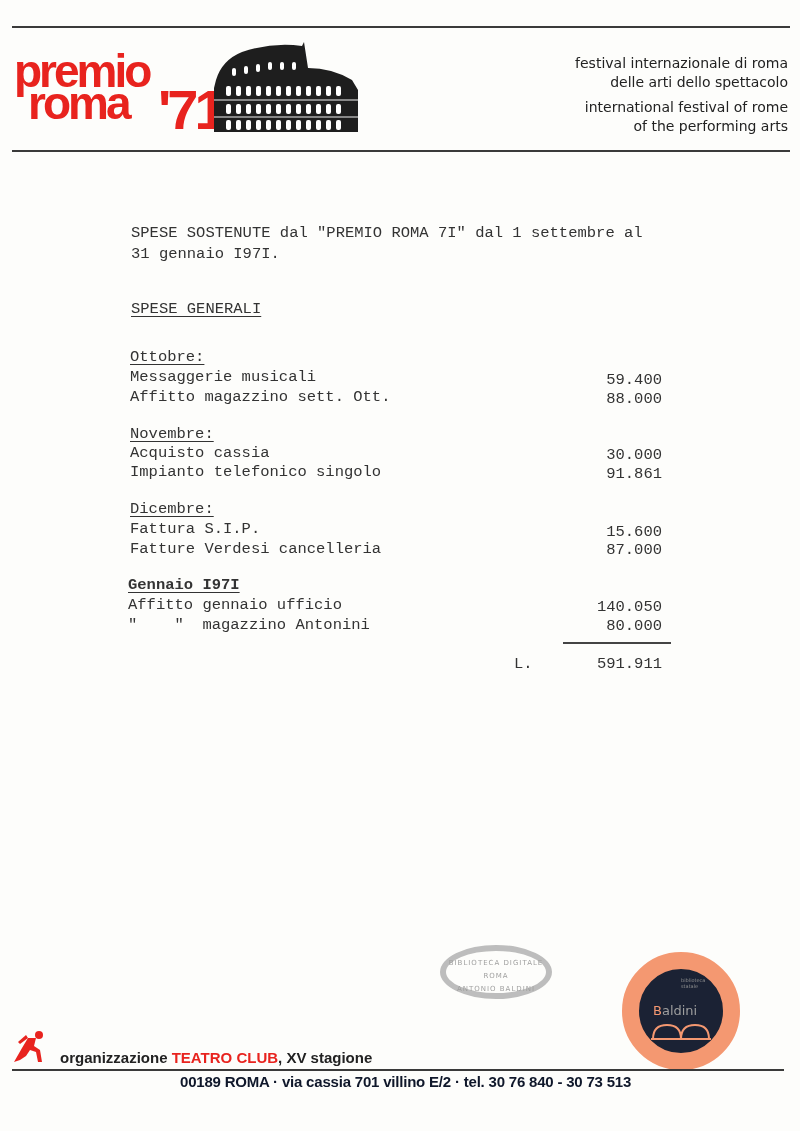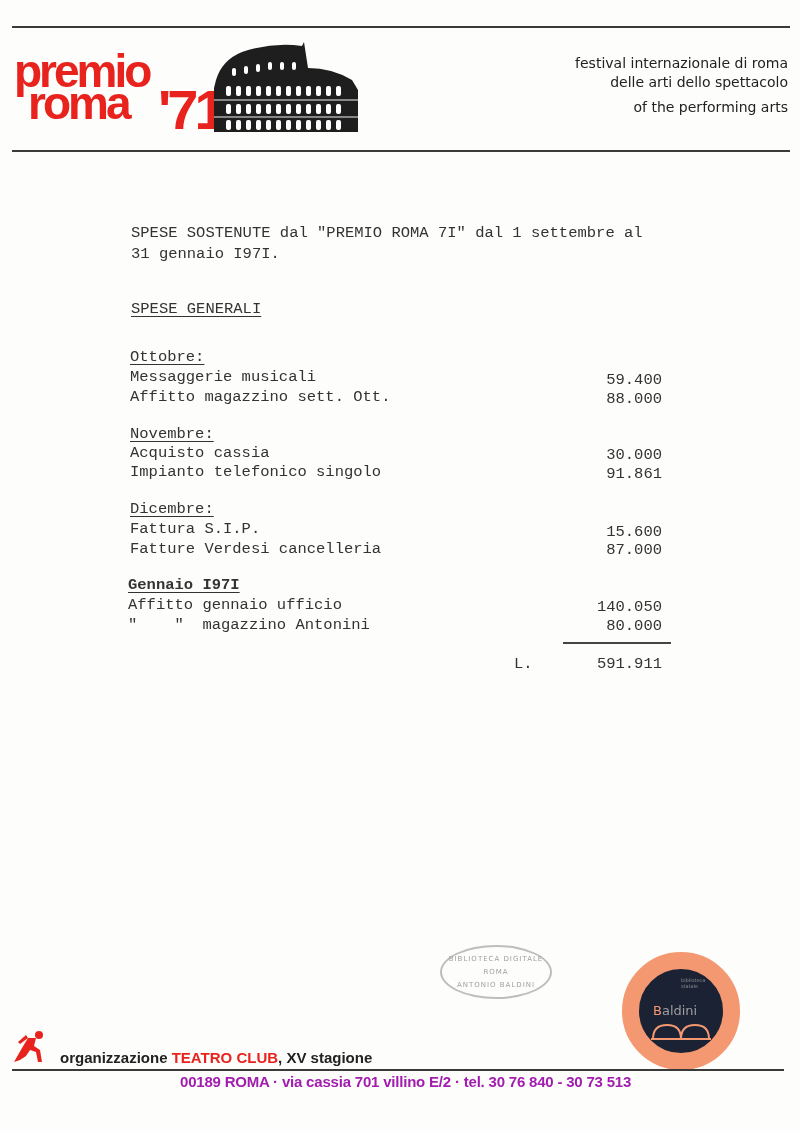"international festival of rome" div { html: none -> <div>international festival of rome</div> }
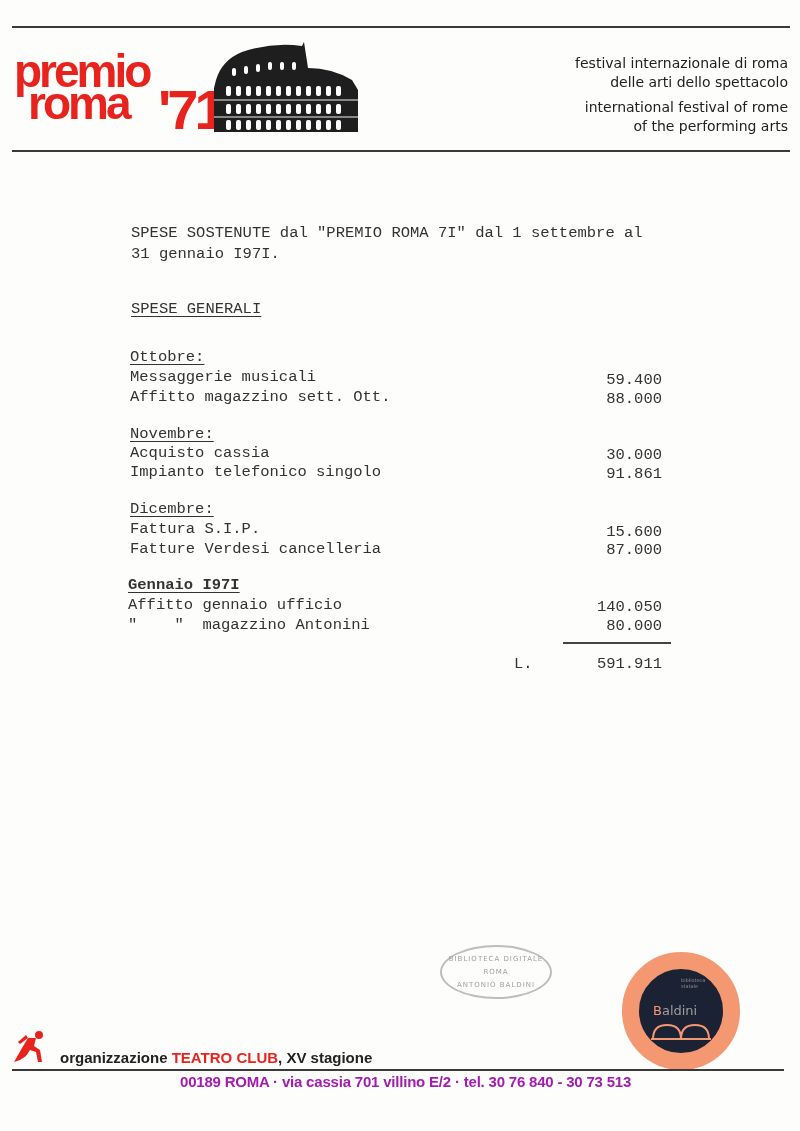"BIBLIOTECA DIGITALE" .stamp { border: 2px solid #a3a3a3 -> 6px solid #a3a3a3 }
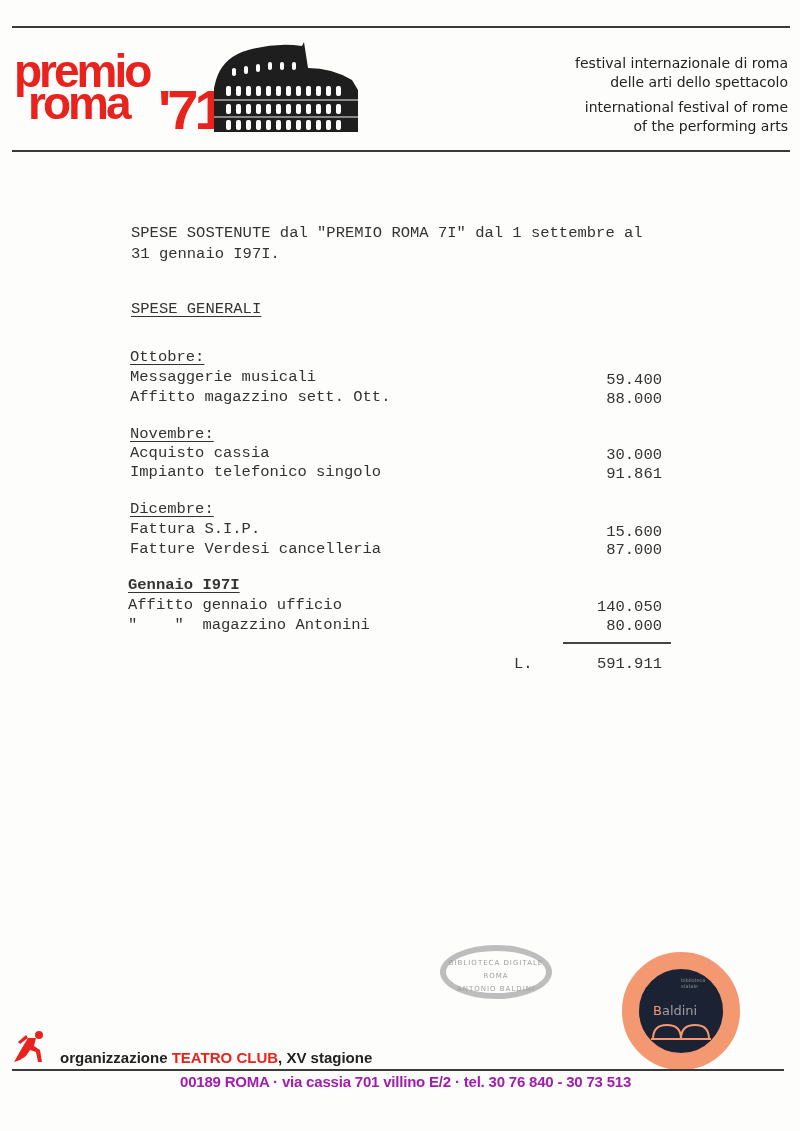"00189 ROMA · via cassia" #address-line { color: #a21caf -> #0f172a }
